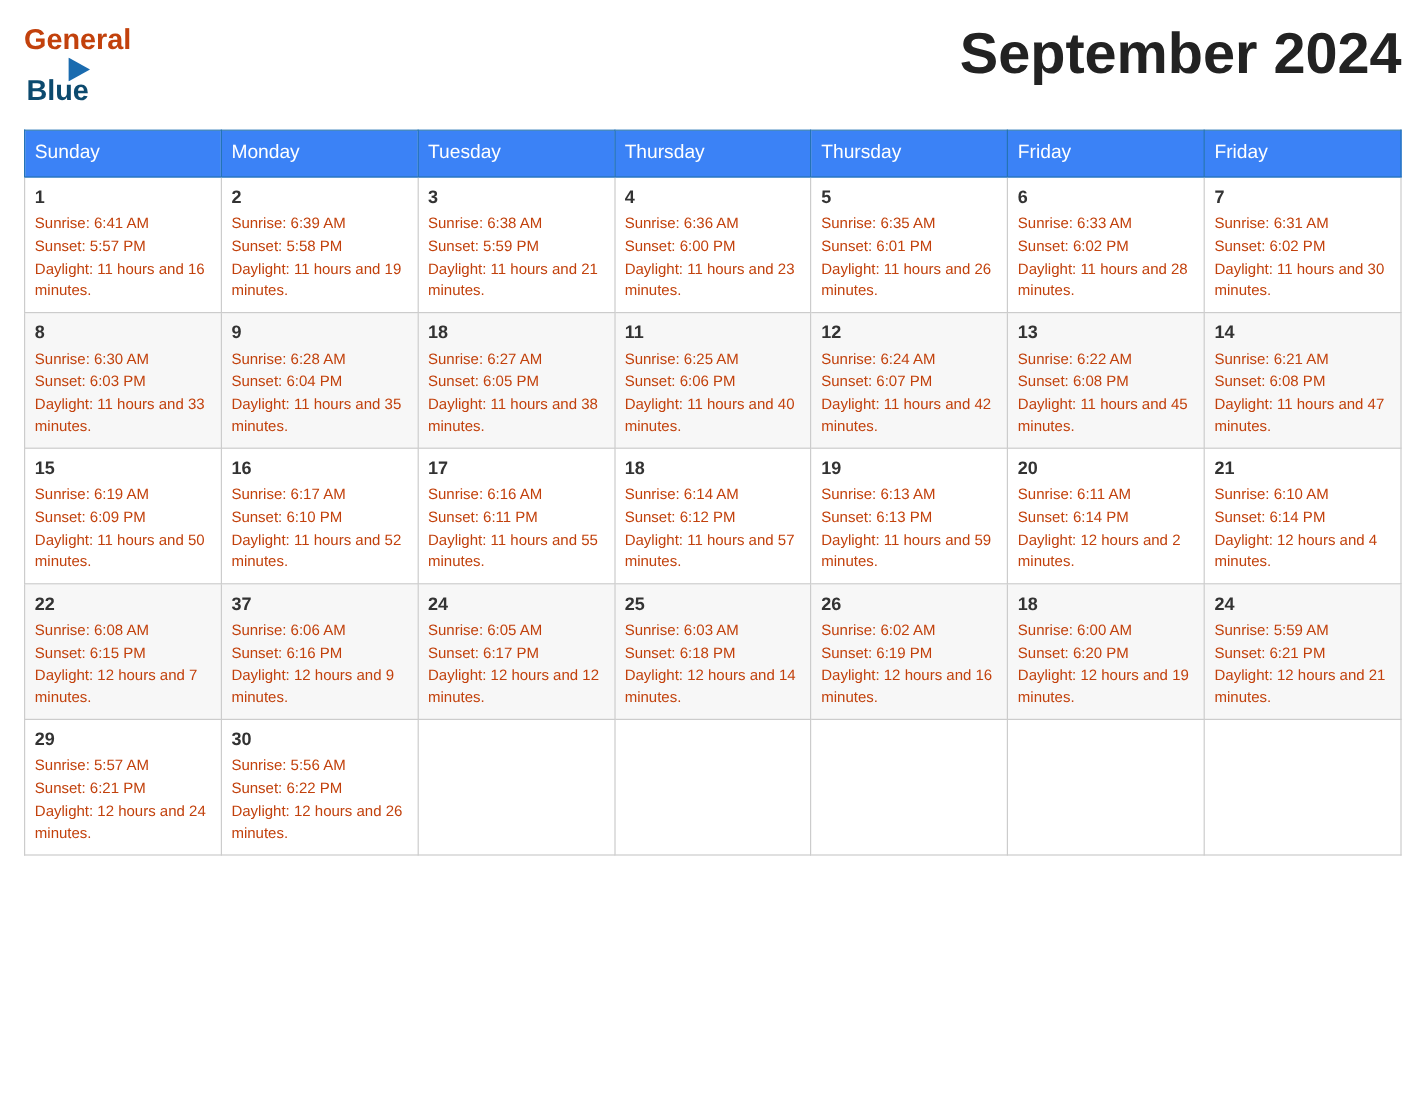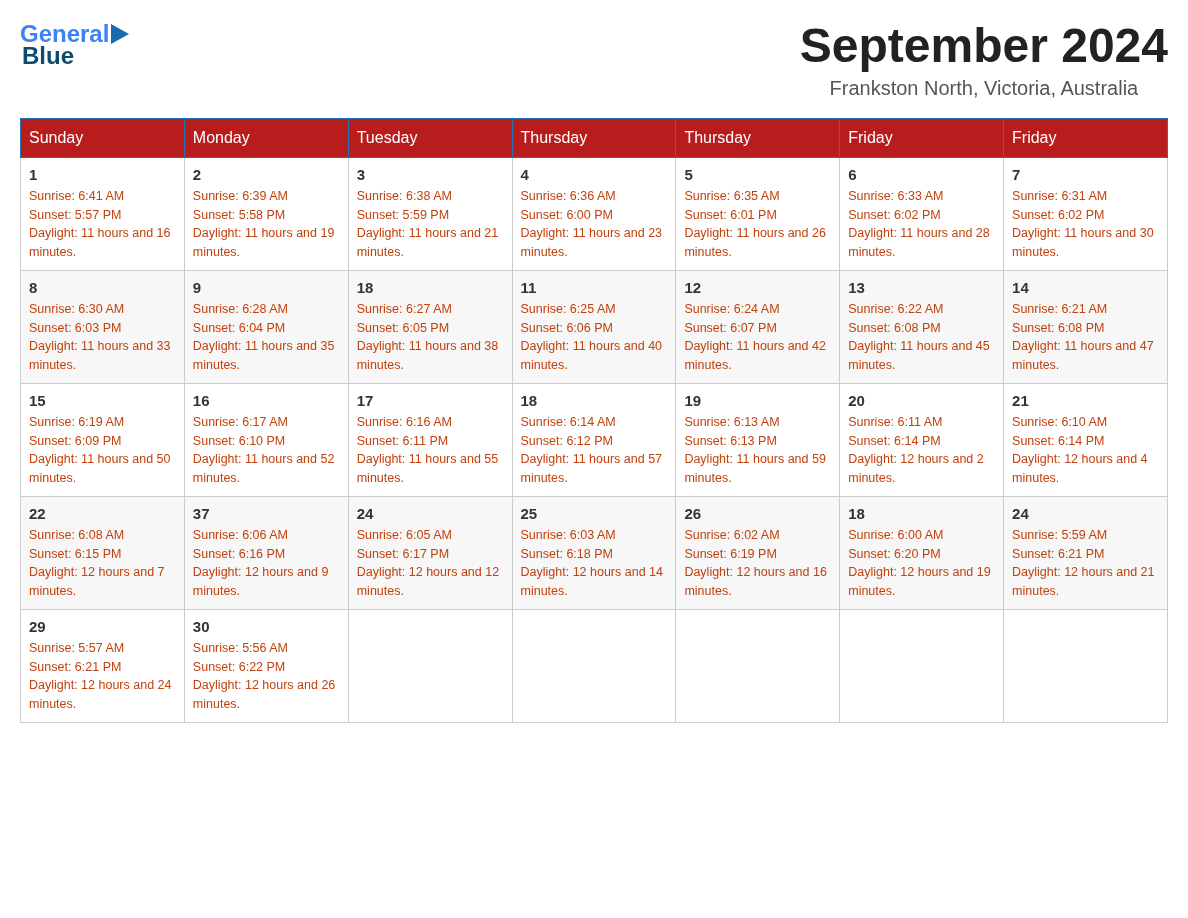"General" .logo-line1 { color: #3b82f6 -> #c2410c; flex-direction: none -> column }
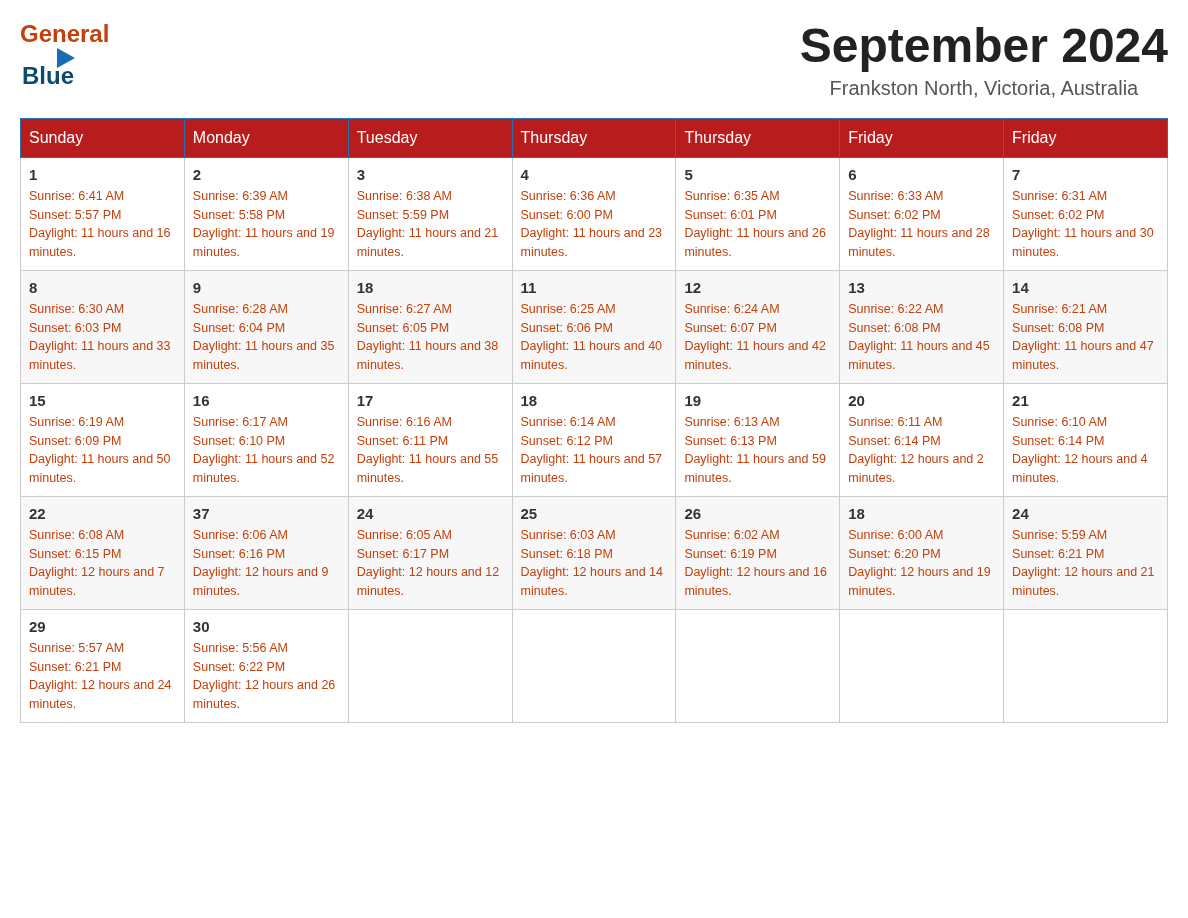"September 2024" .title-block { text-align: center -> right }
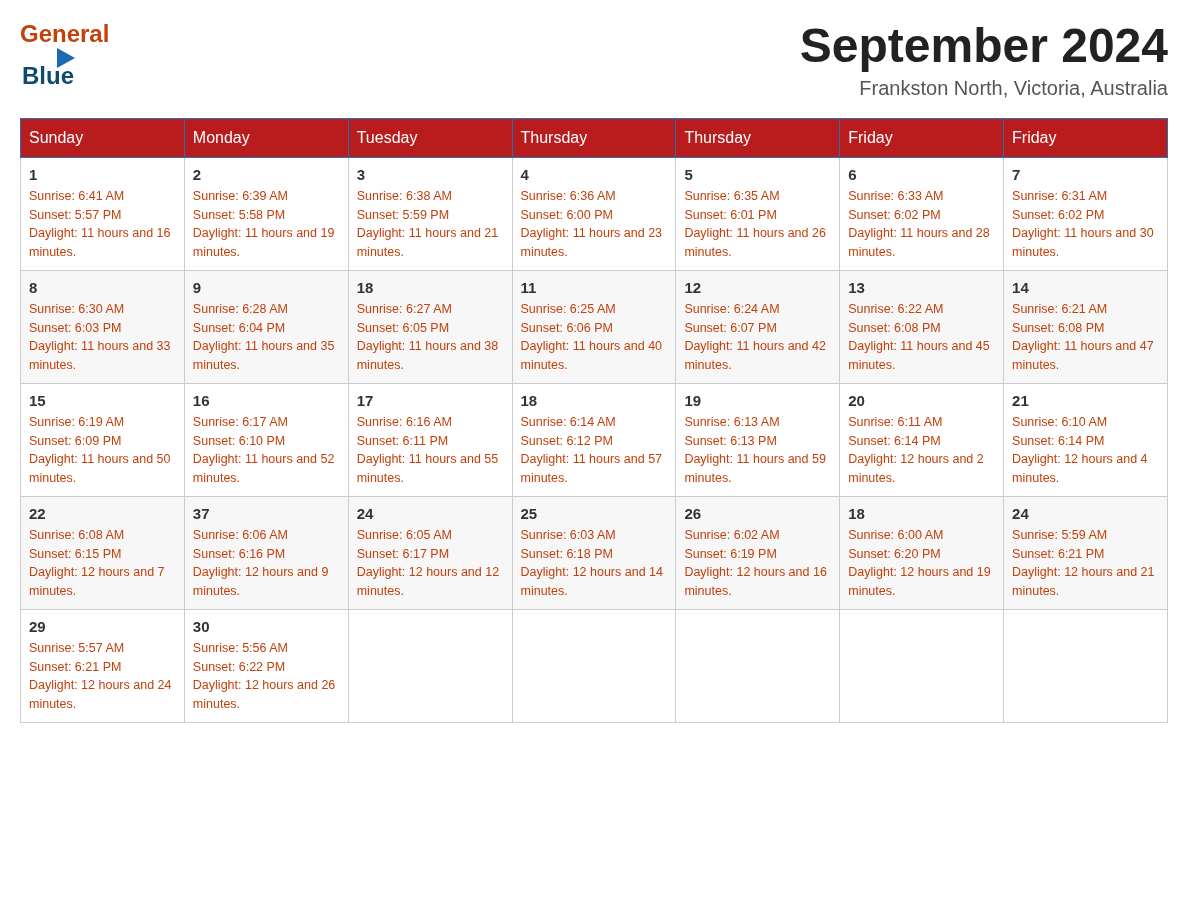"Frankston North, Victoria, Australia" div.location-title { html: <div>Frankston North, Victoria, Australia</div> -> none }
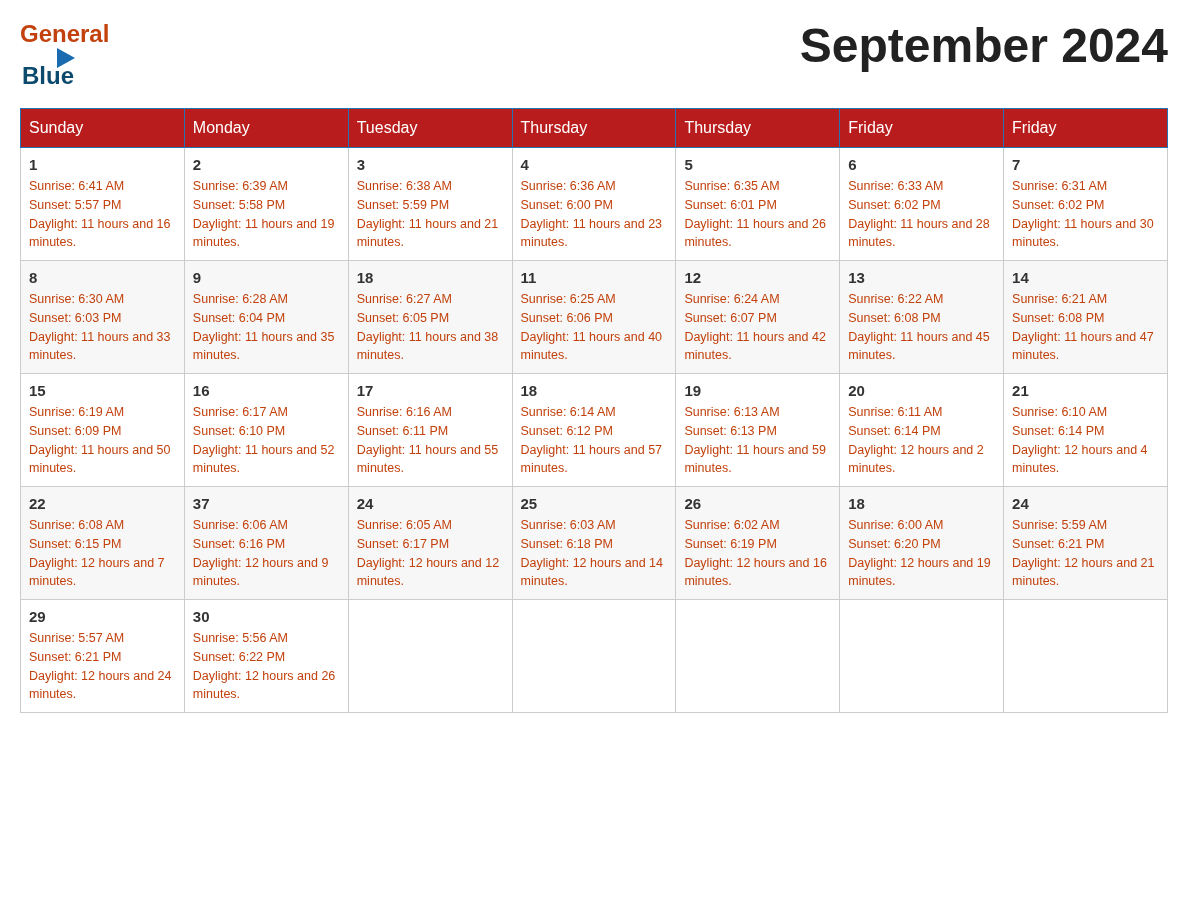"Sunday" .calendar thead tr th { background-color: #b91c1c -> #3b82f6 }
